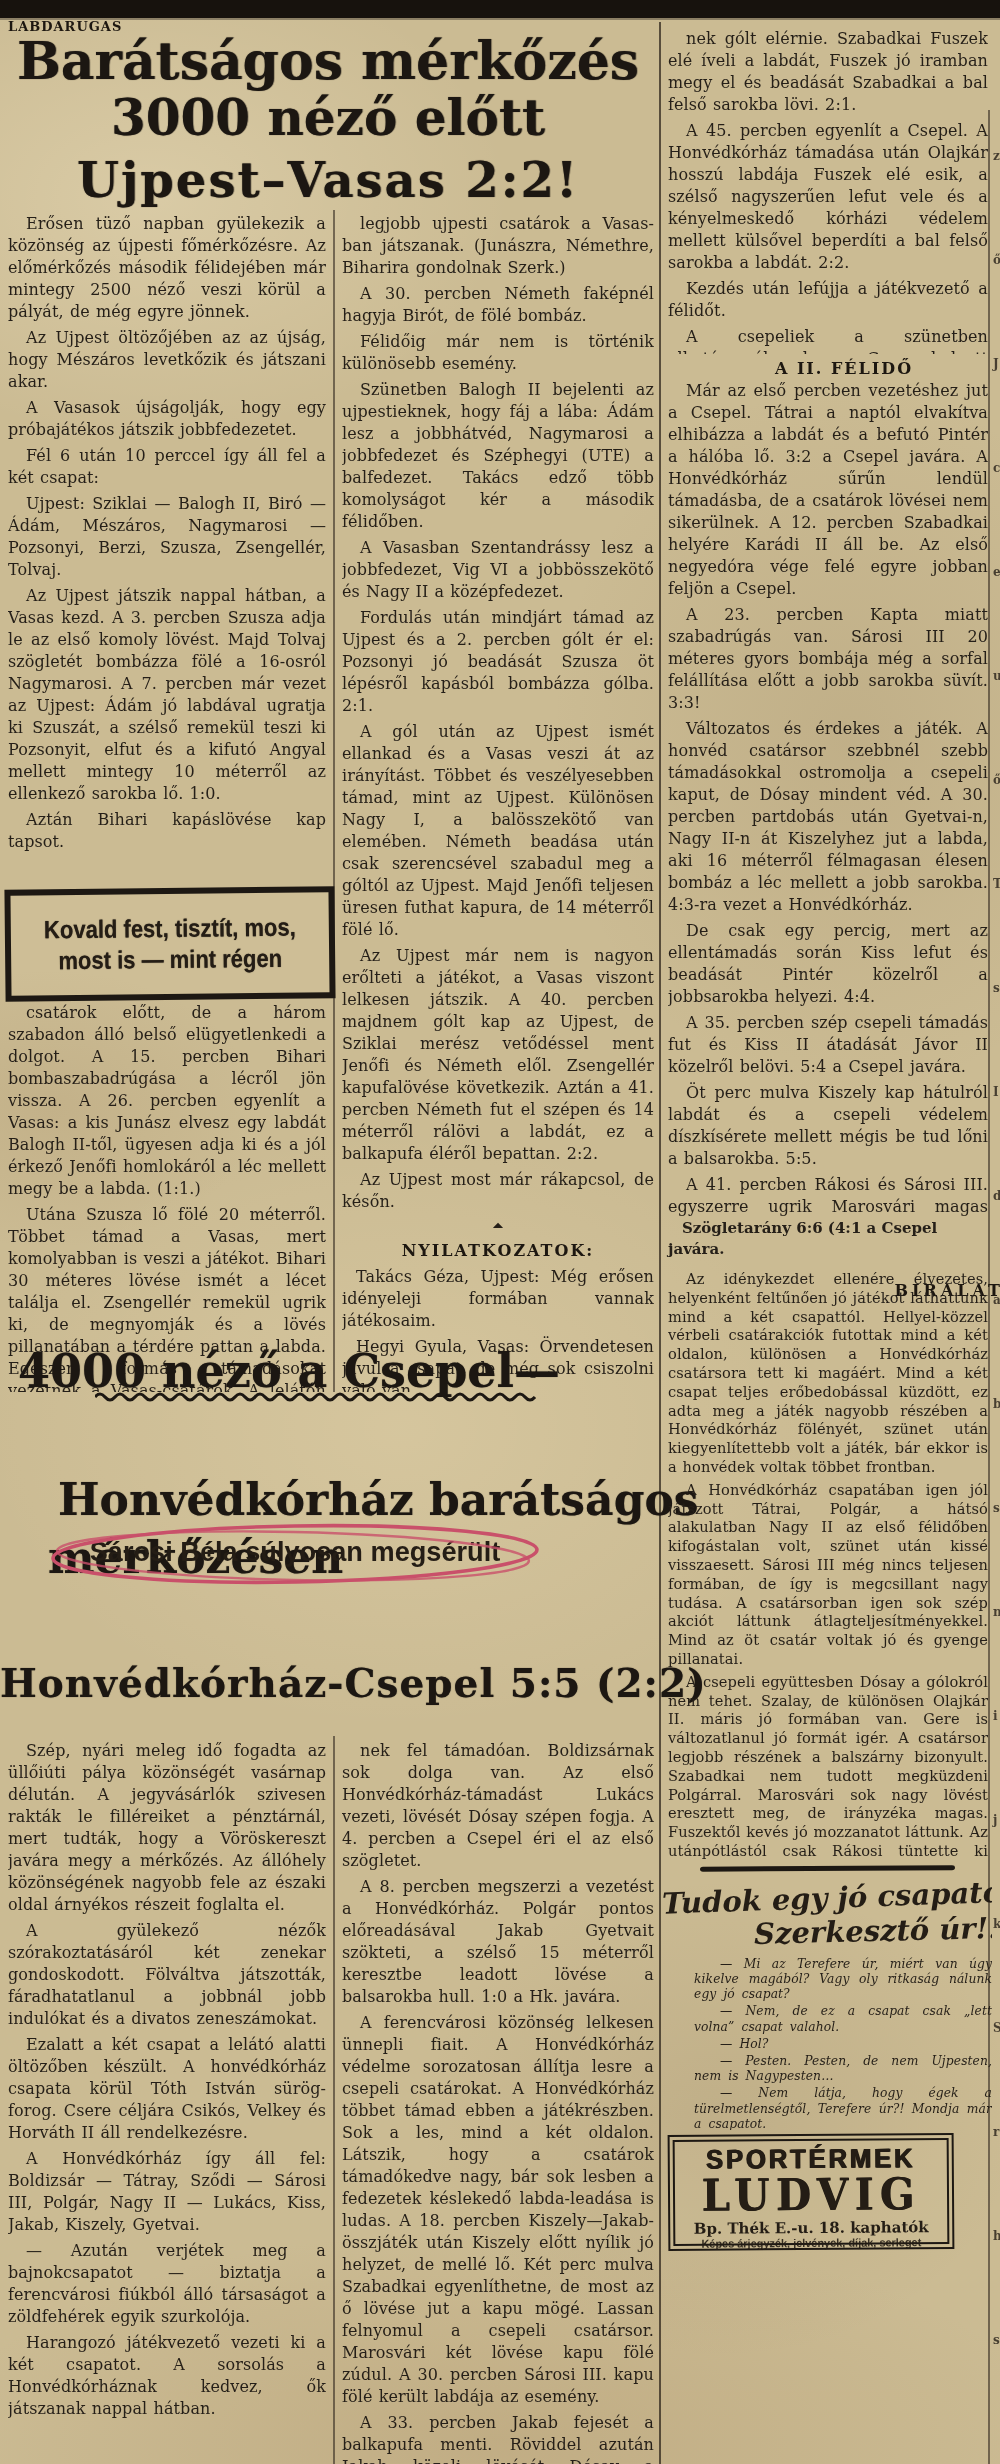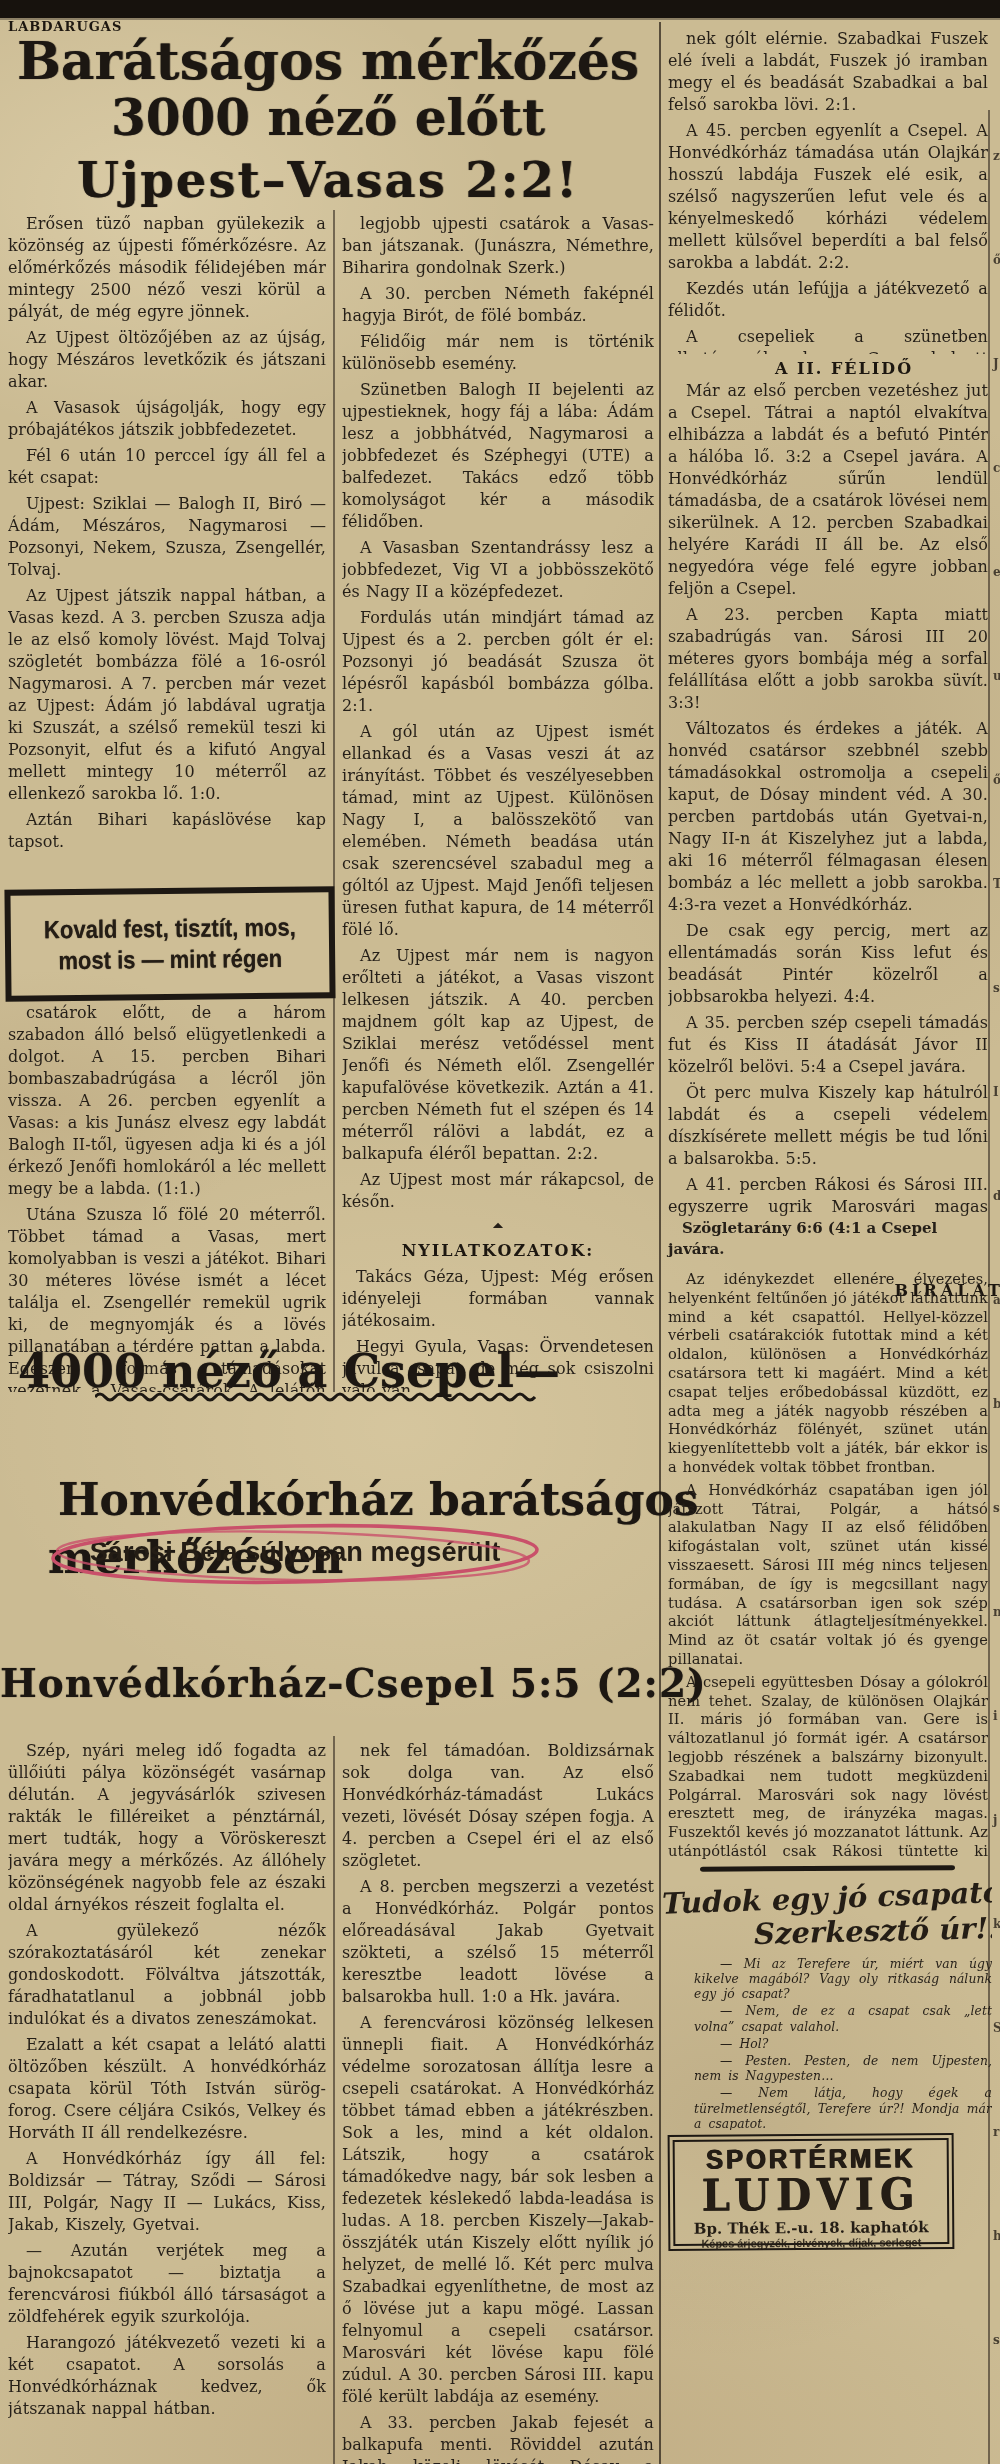"Ujpest: Sziklai — Balogh II," p.para { text: Nekem -> Berzi }
